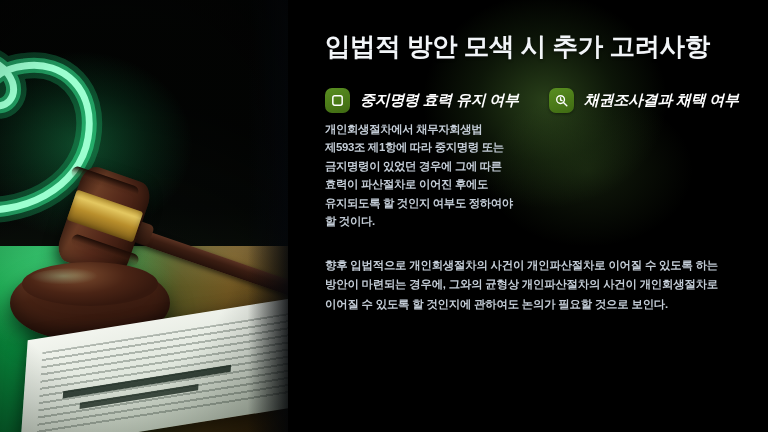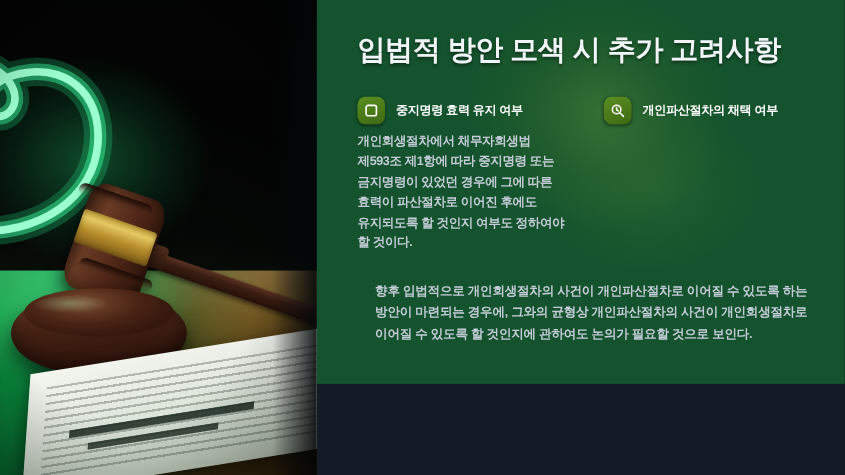"입법적 방안 모색 시 추가" .content-panel { background: #14532d -> #000000; height: 349px -> 432px }
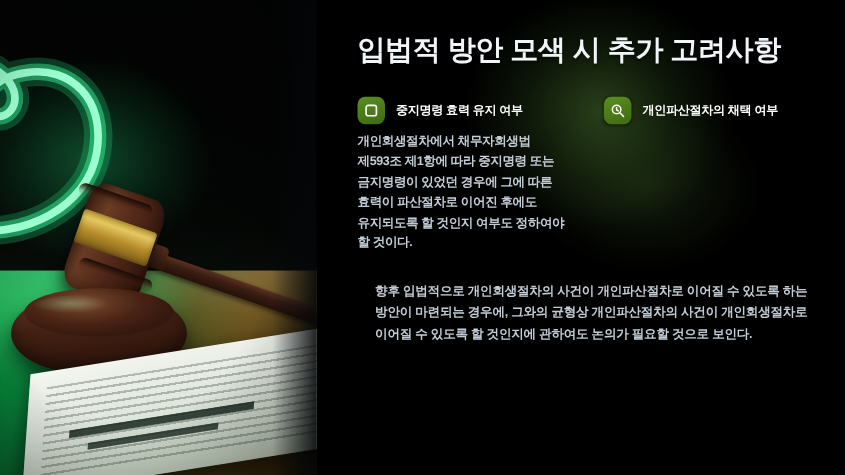"중지명령 효력 유지 여부" .card-title { font-size: 11px -> 15px; font-style: none -> italic }
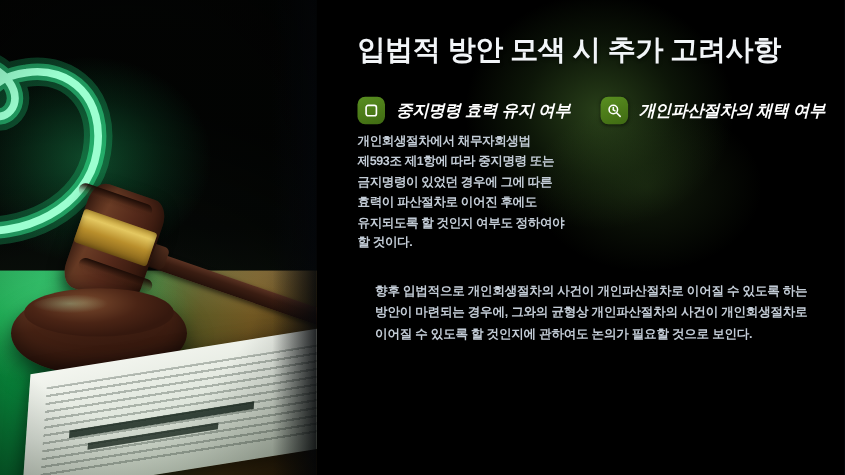"개인파산절차의 채택 여부" span.card-title { text: 개인파산절차의 -> 채권조사결과 }
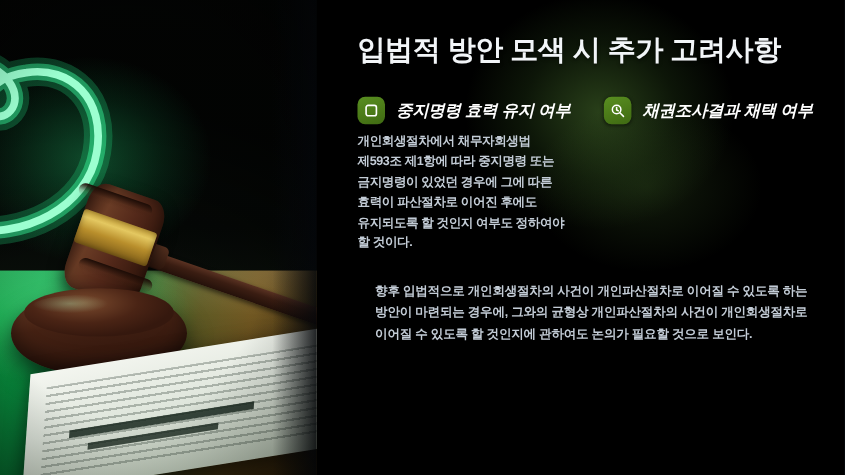"향후 입법적으로 개인회생절차의 사건이 개인파산절차로" .card-wide .card-body { margin-left: 16px -> none }
